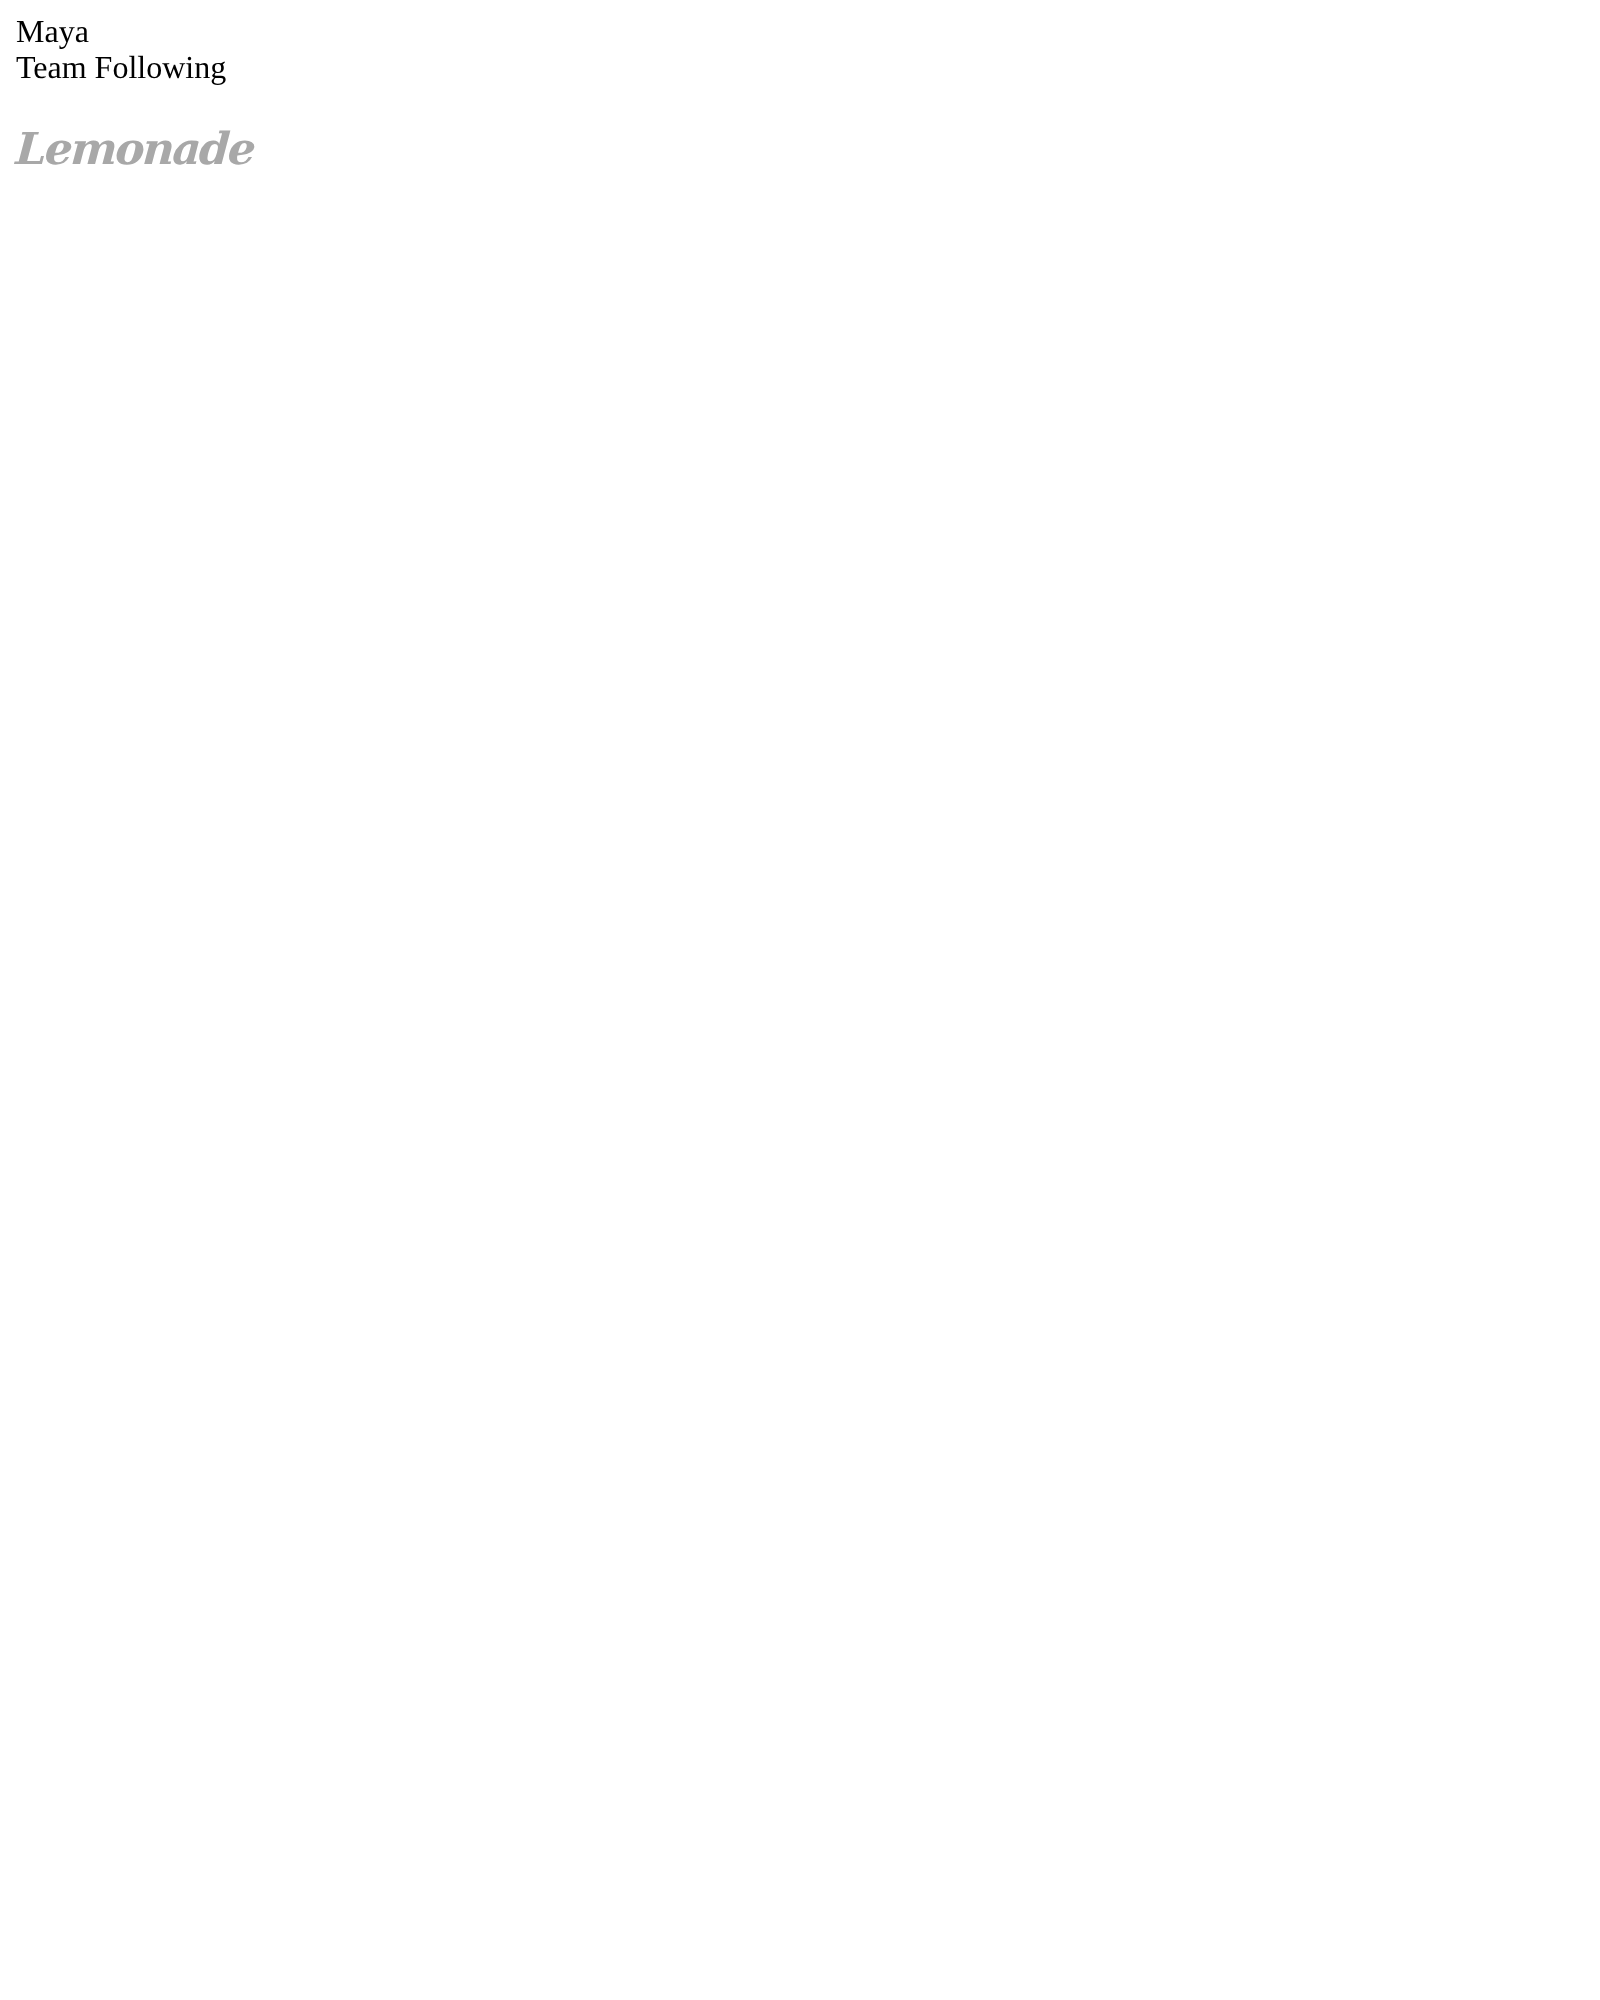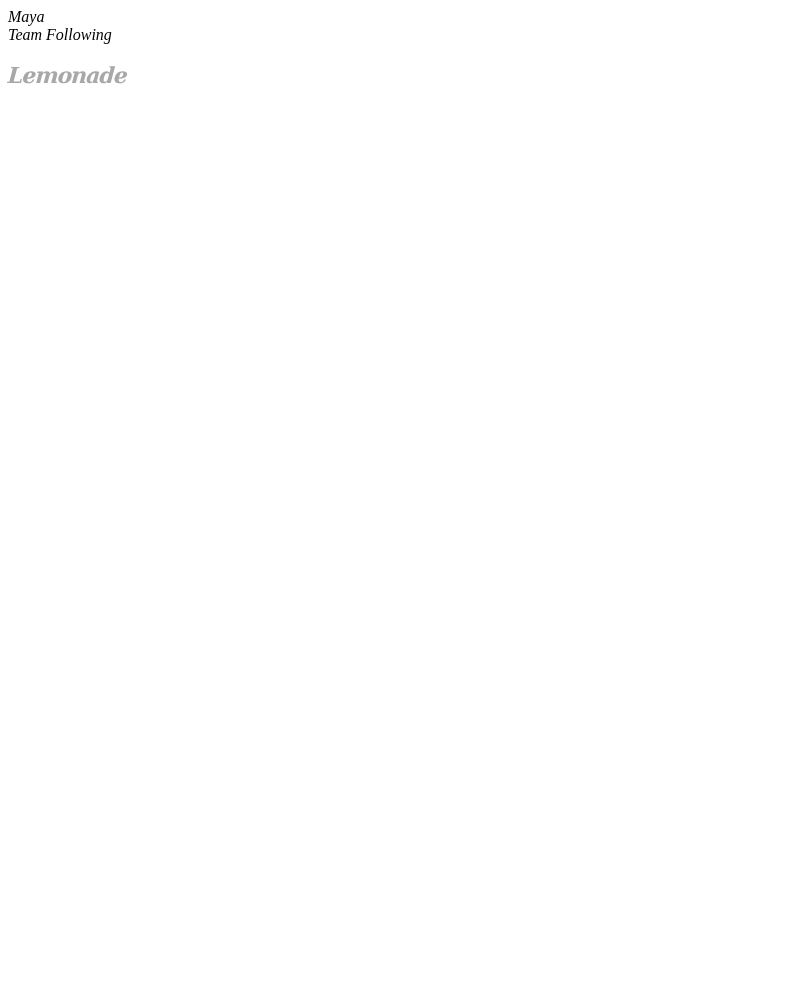"Maya" .sender-line { font-style: italic -> none }
